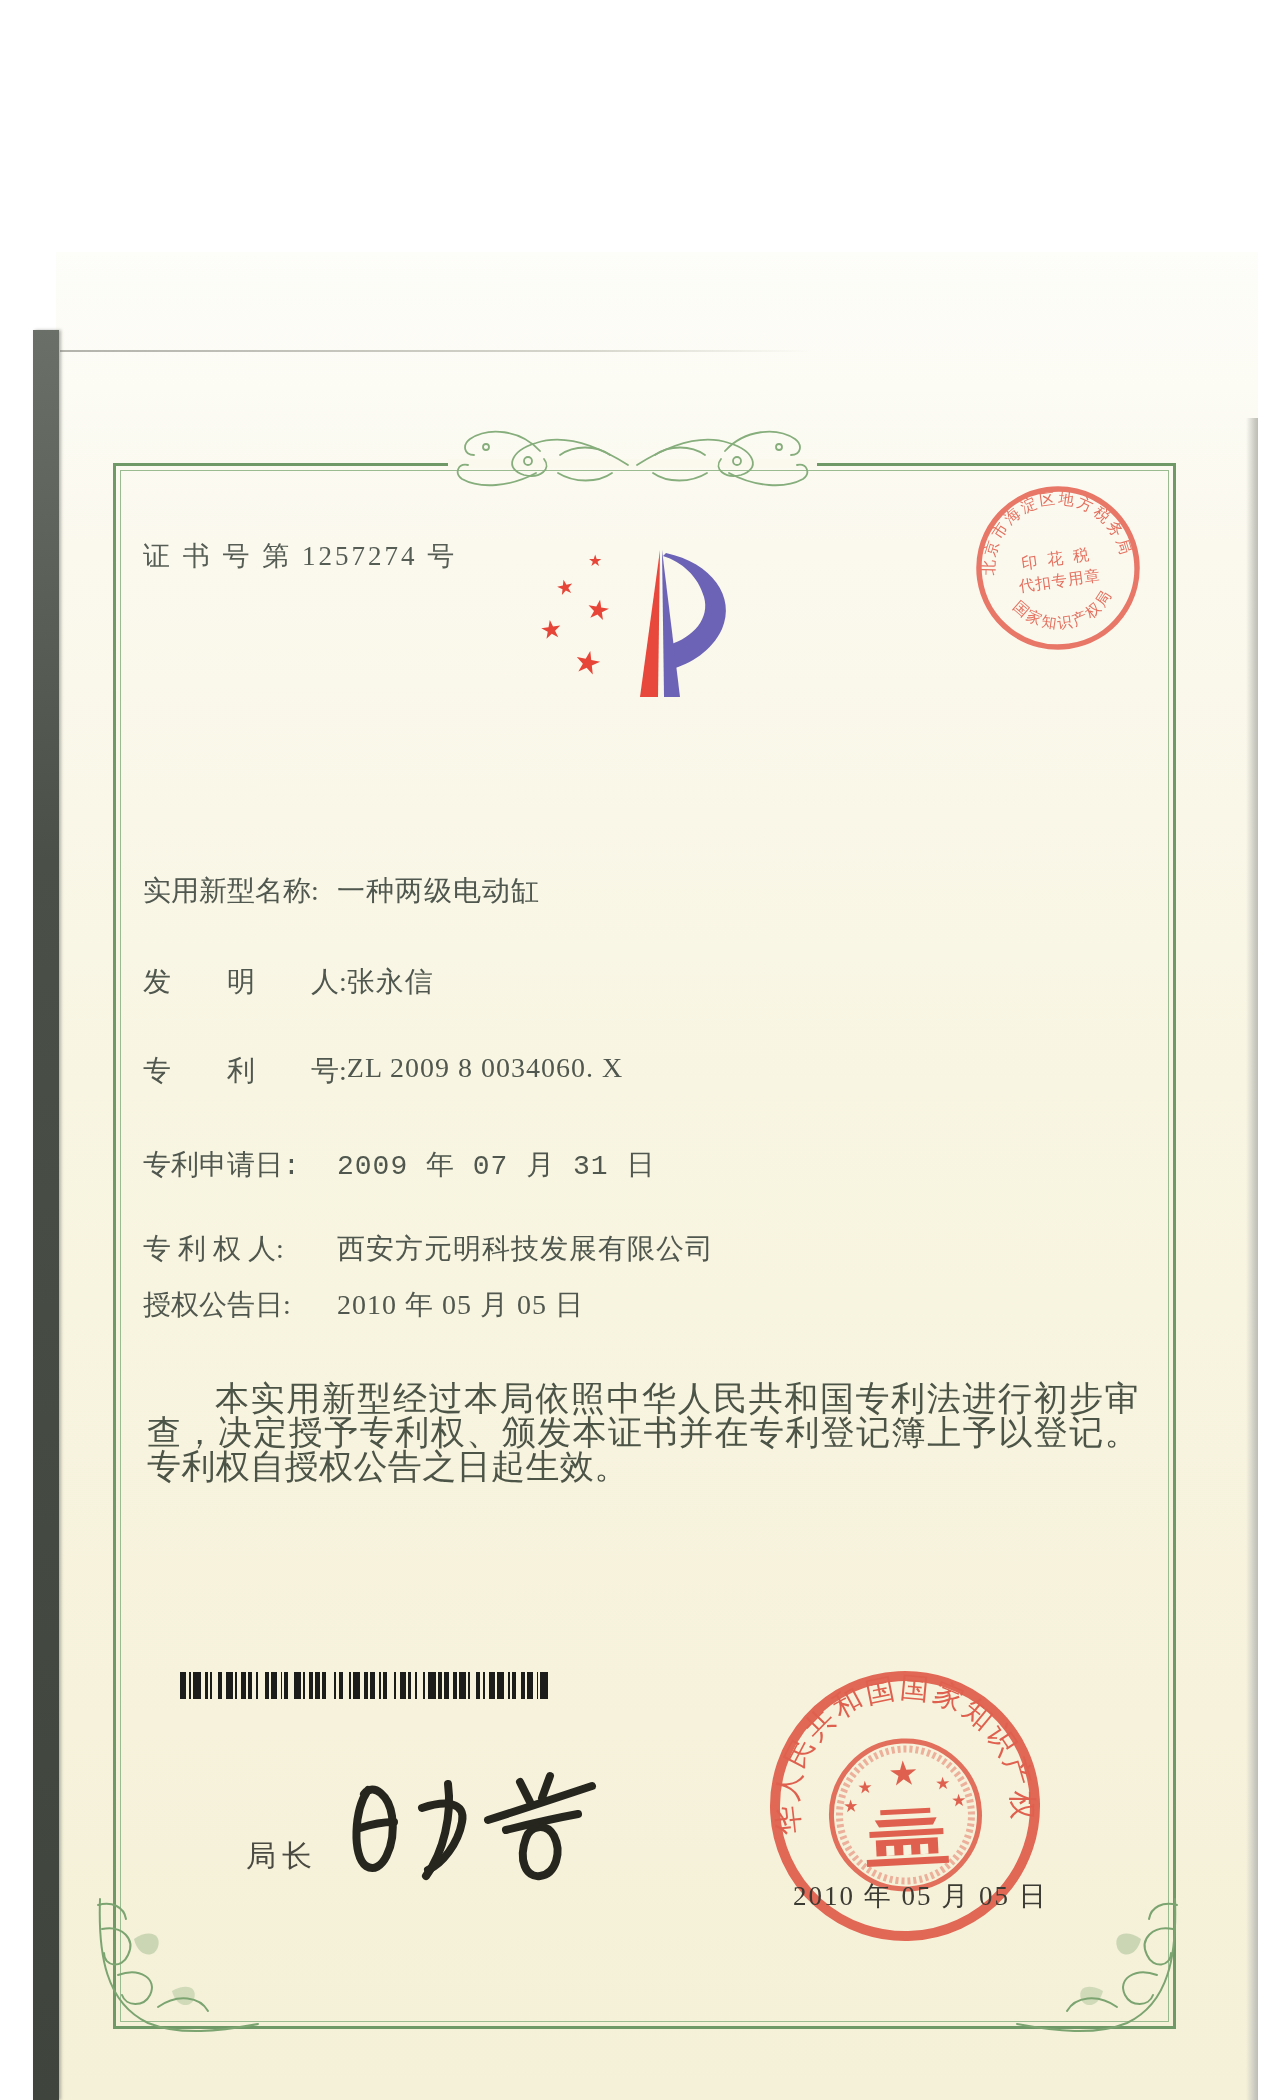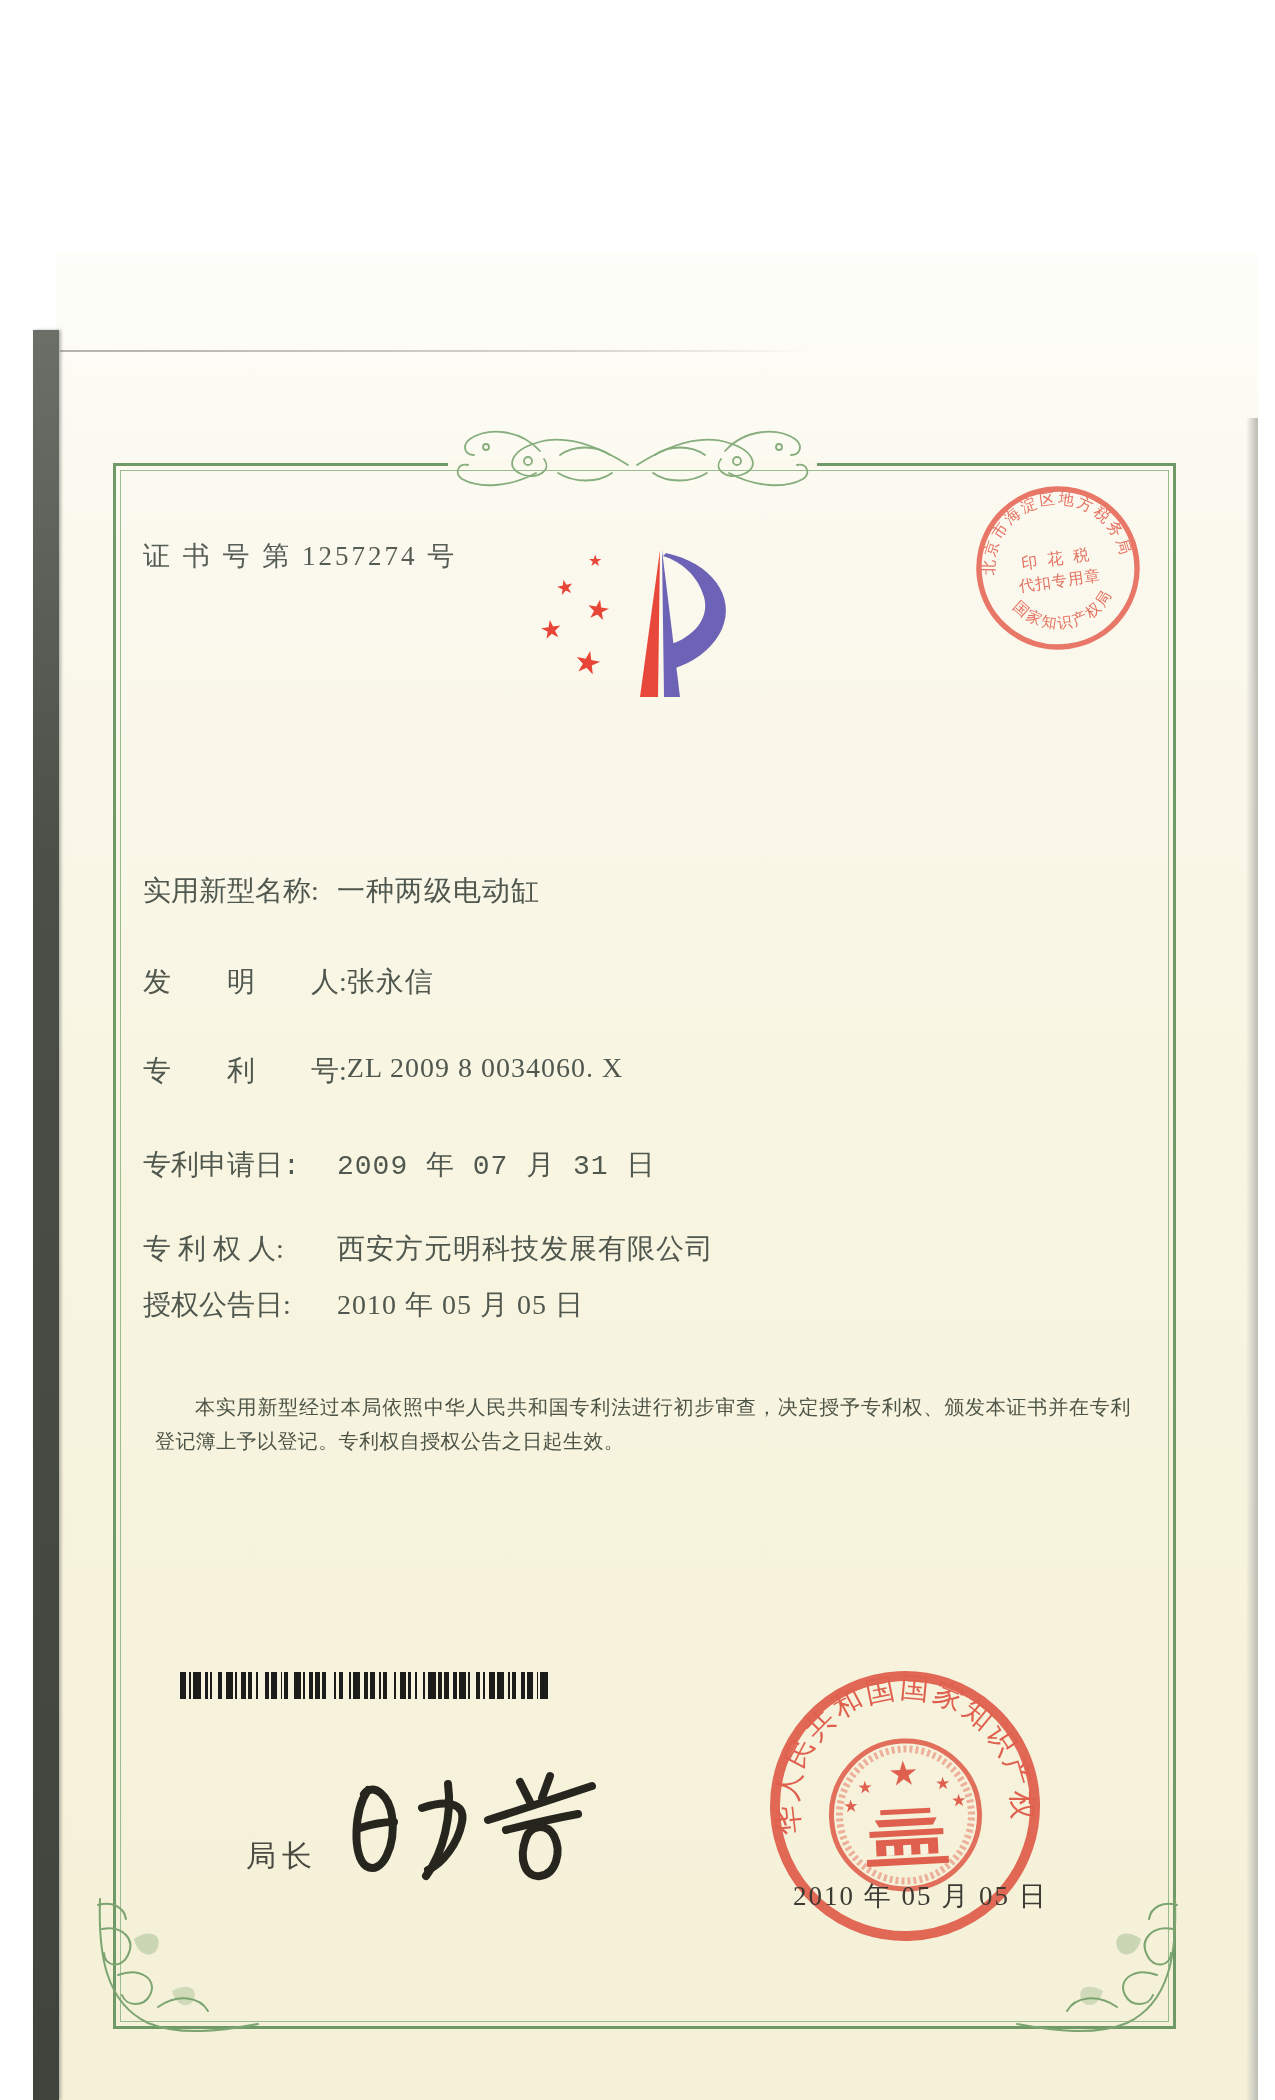"本实用新型经过本局依照中华人民共和国专利法进行初步审查，决定授予专利权、颁发本证" #body-text p { font-size: 20px -> 34px; margin: 12px -> 4px }
